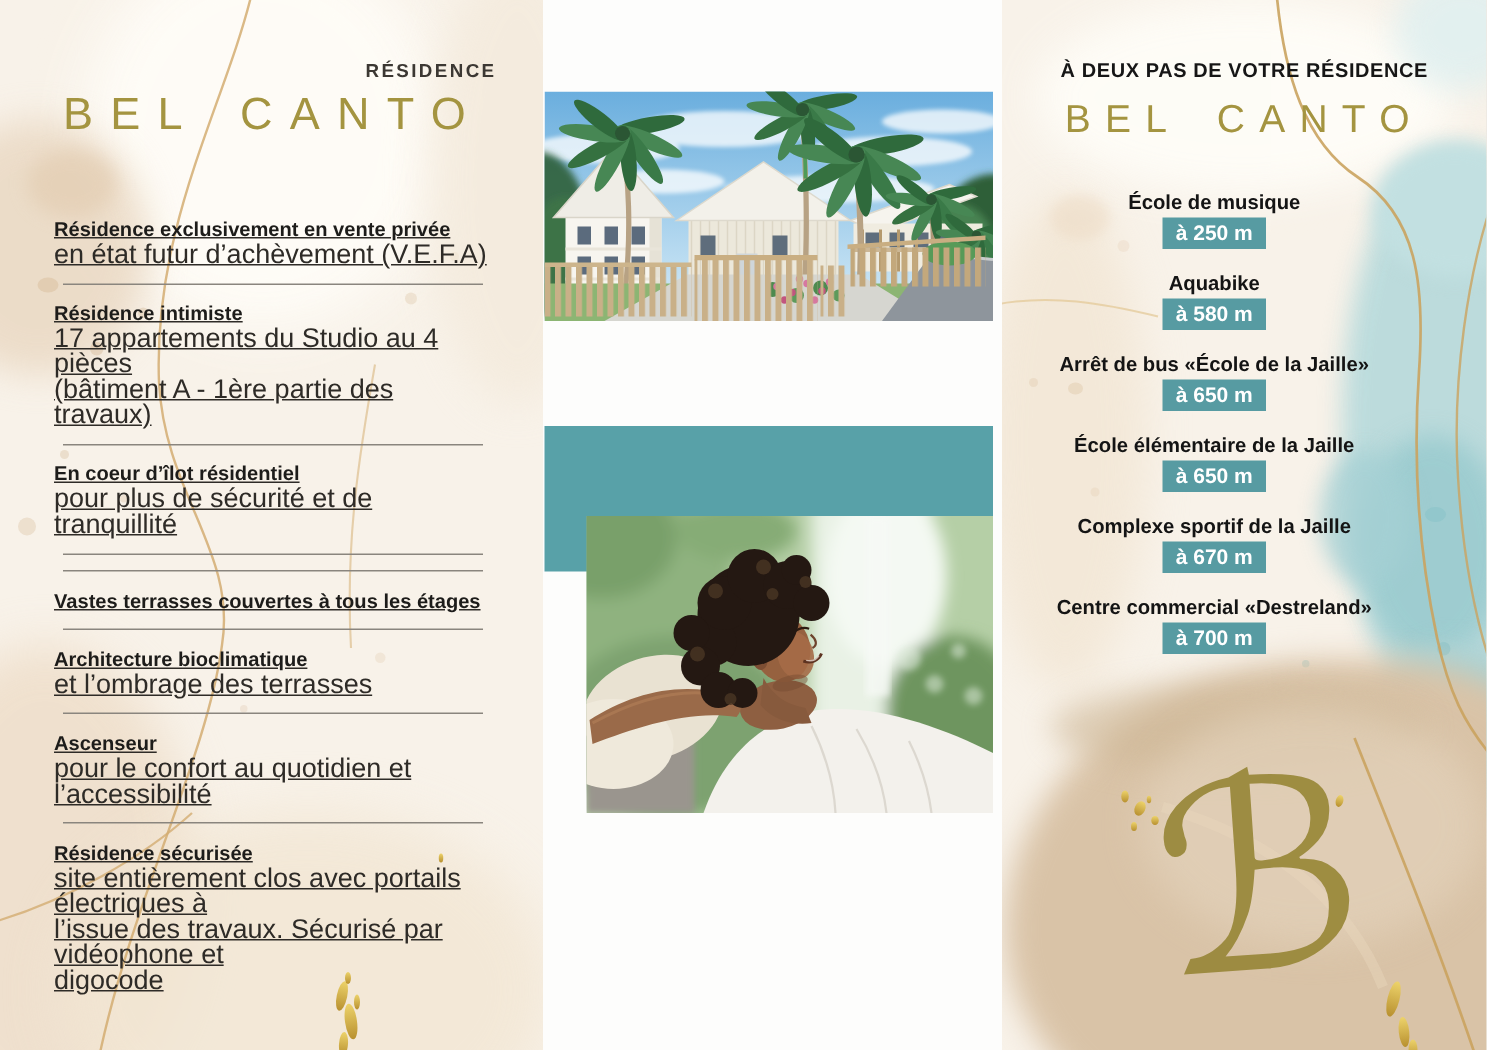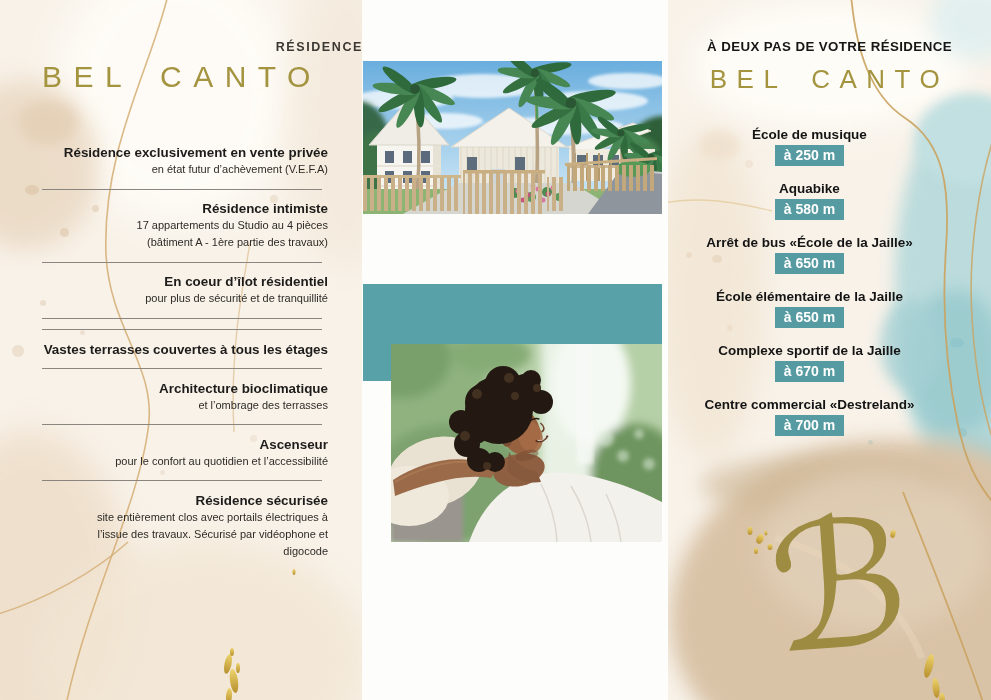"RÉSIDENCE" .kicker { padding-left: 32px -> none }
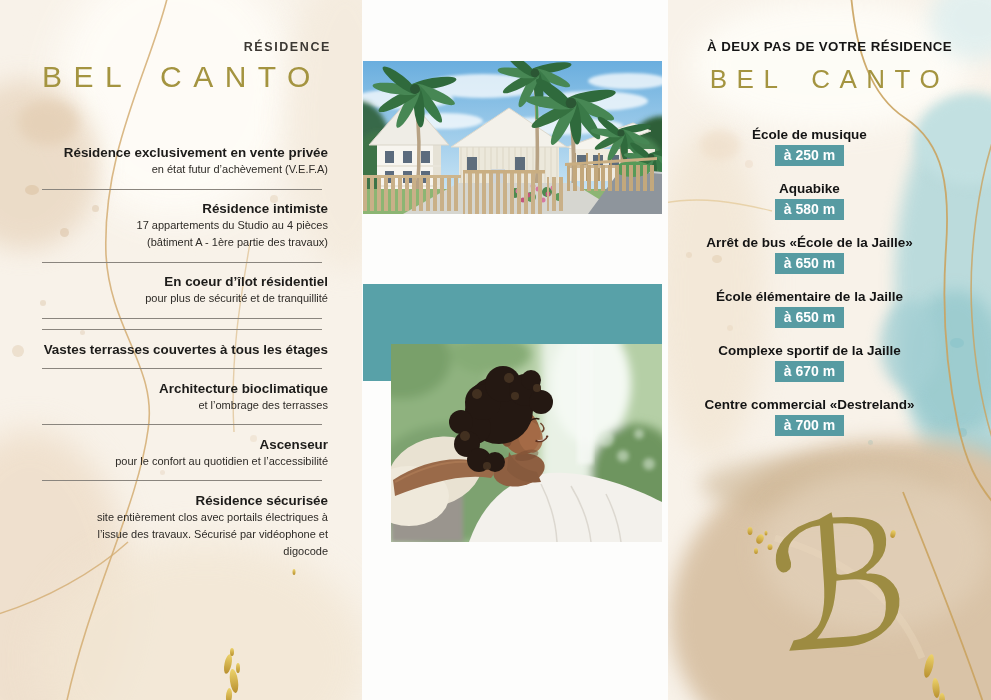"Résidence exclusivement en vente privée" .features { text-align: right -> left; text-decoration: none -> underline }
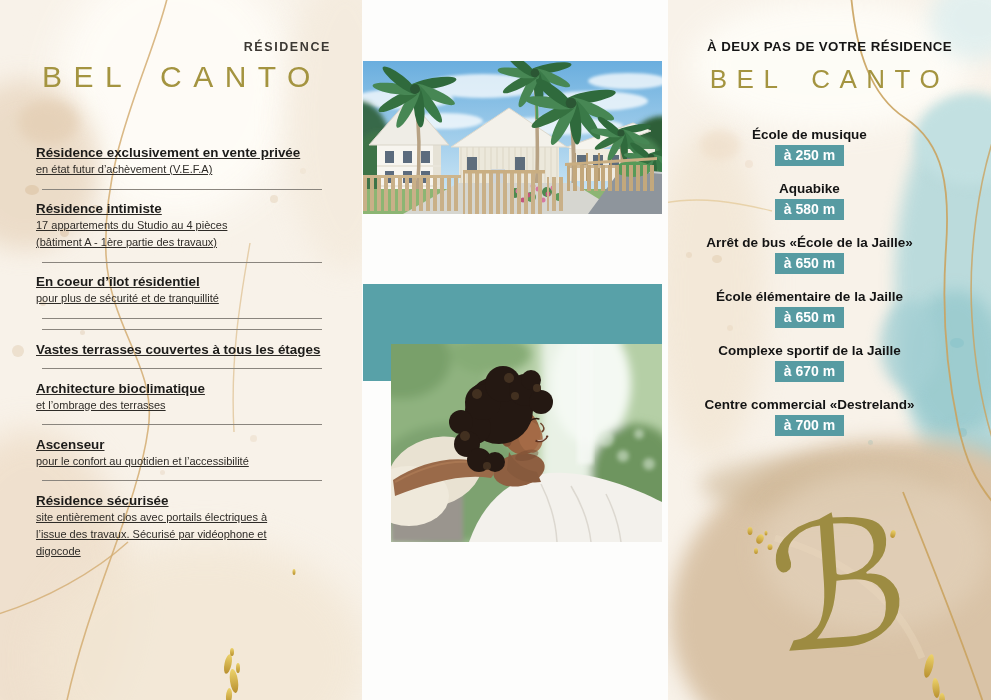"en état futur d’achèvement (V.E.F.A)" .f-line { font-size: 11px -> 18px }
